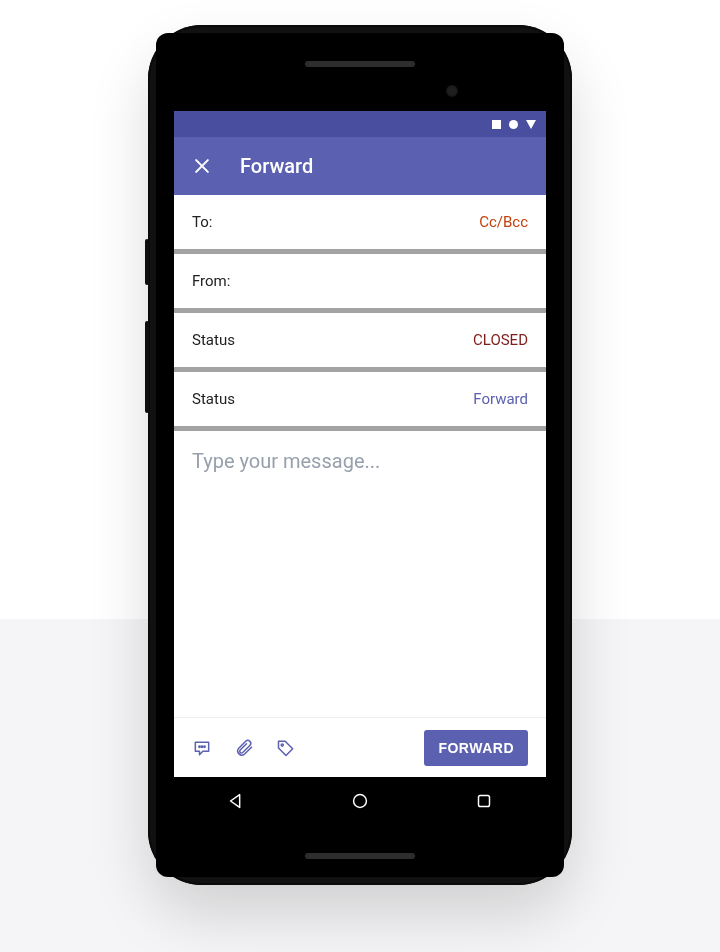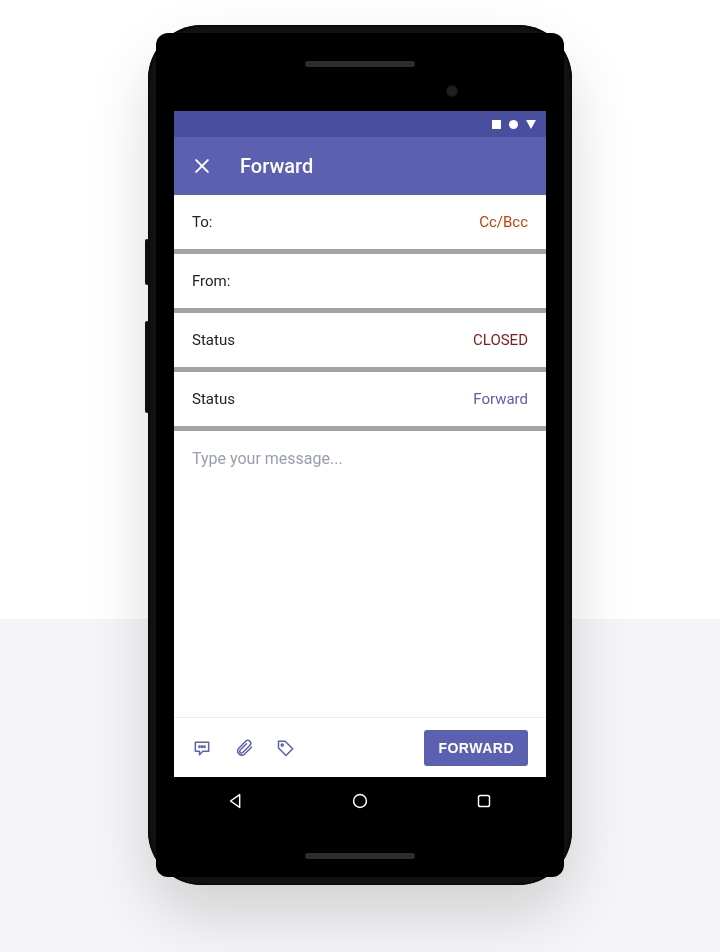"Type your message..." .message-area textarea { font-size: 16px -> 20px }
